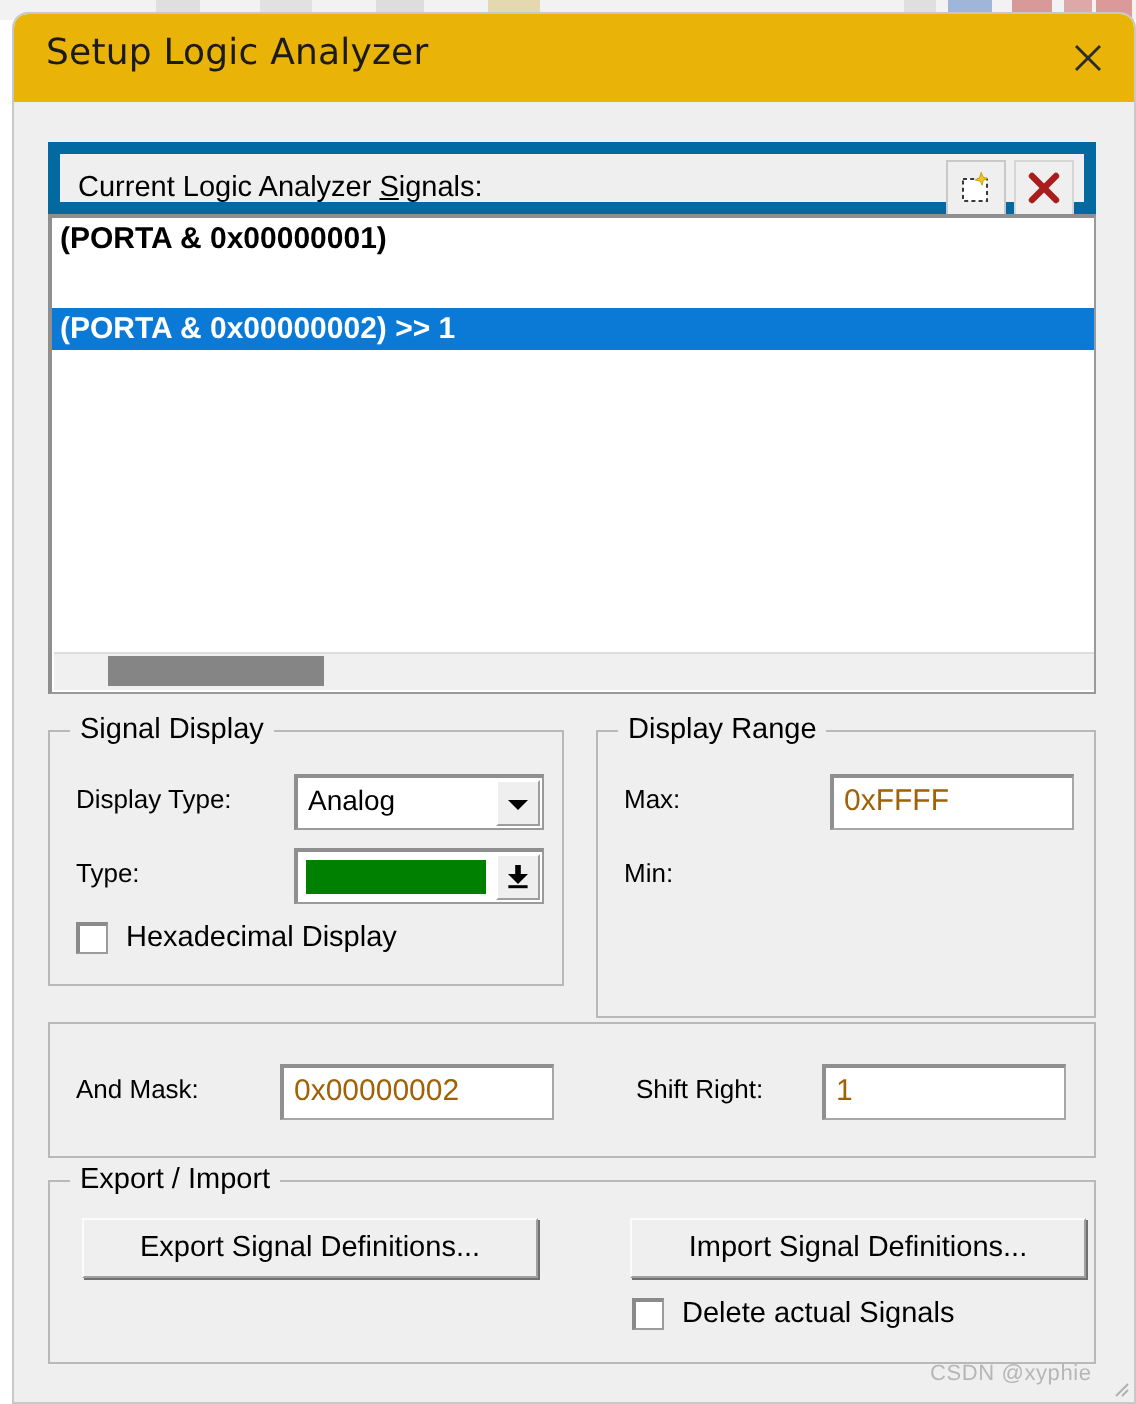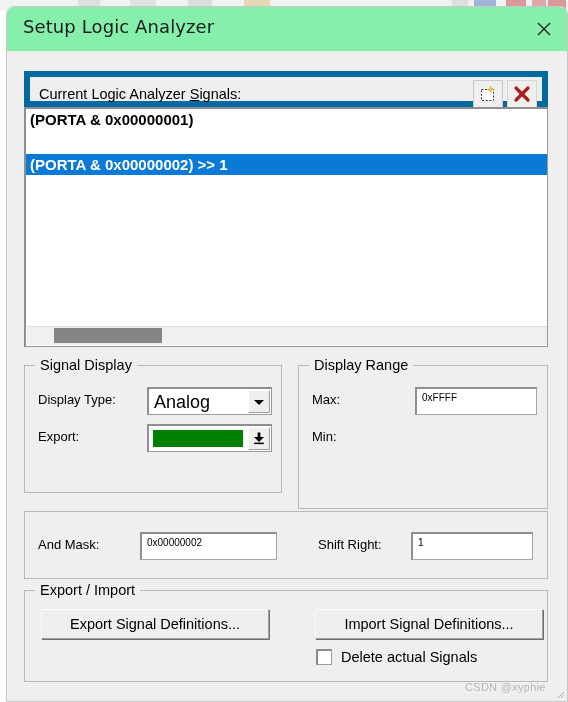"Setup Logic Analyzer" .titlebar { background: #86efac -> #eab308 }
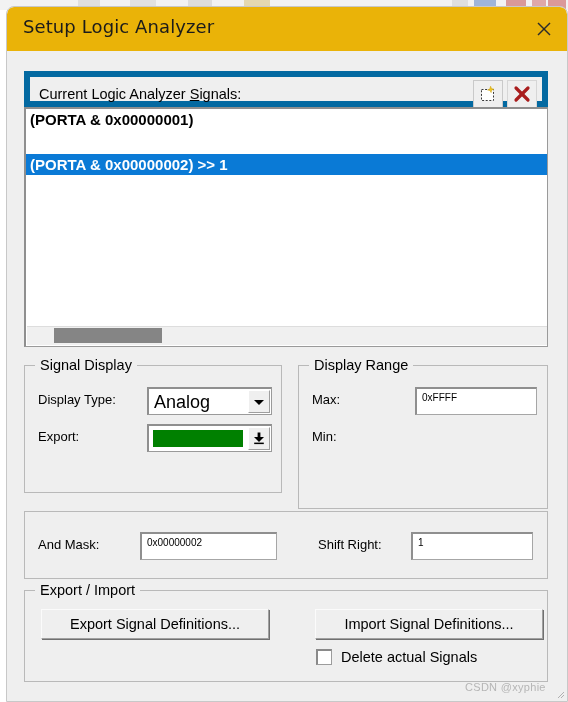"Analog" .combo .value { font-size: 18px -> 14px }
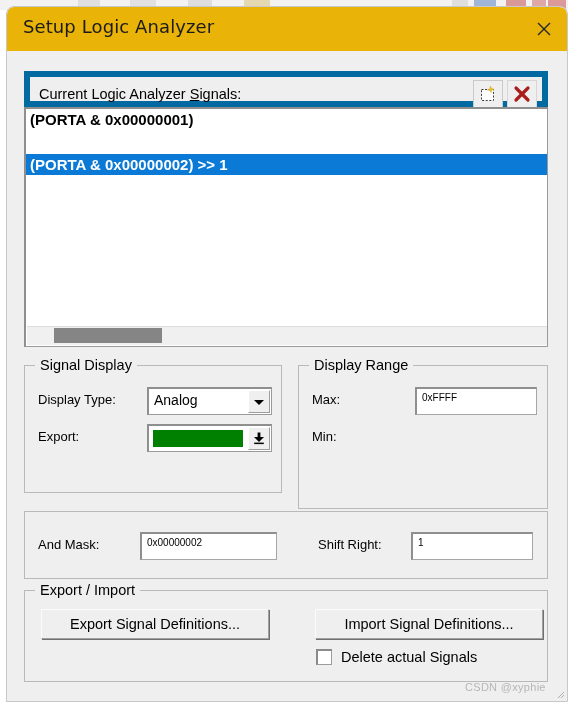"0xFFFF" .tinput .val { color: #000000 -> #a16207; font-size: 10px -> 15px }
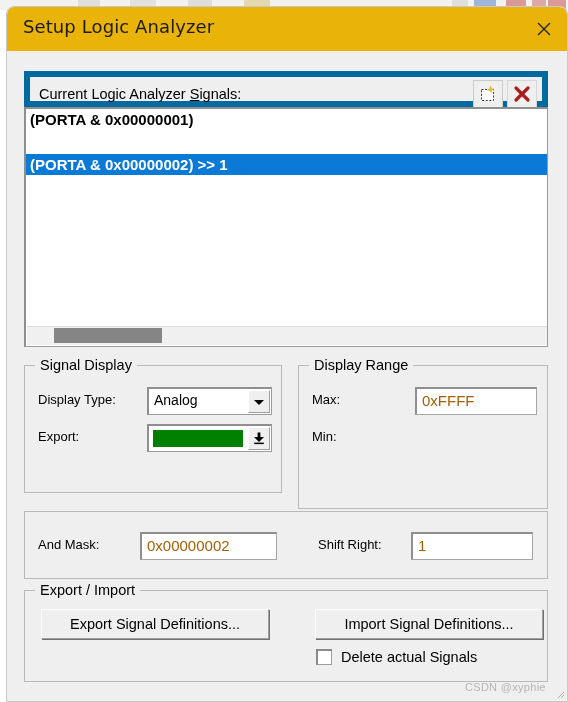"Export:" div.fld-label { text: Export -> Type }
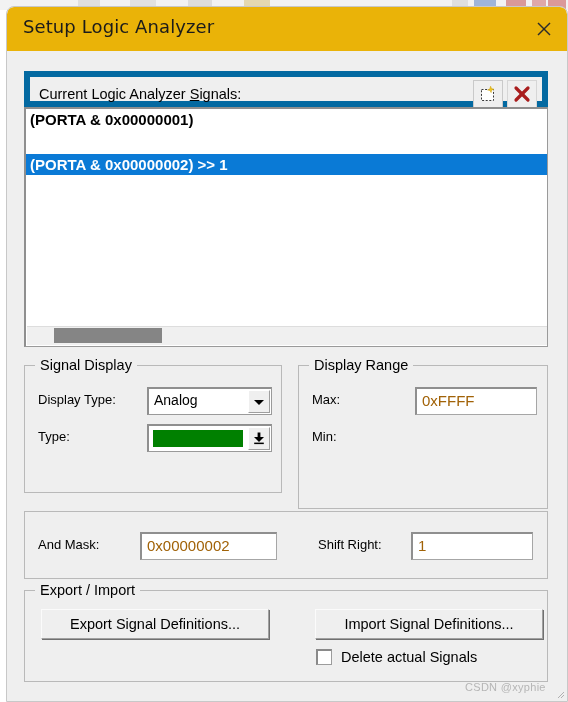"Hexadecimal Display" div.checkrow { html: none -> <div> <span></span> <span>Hexadecimal Display</span> </div> }
